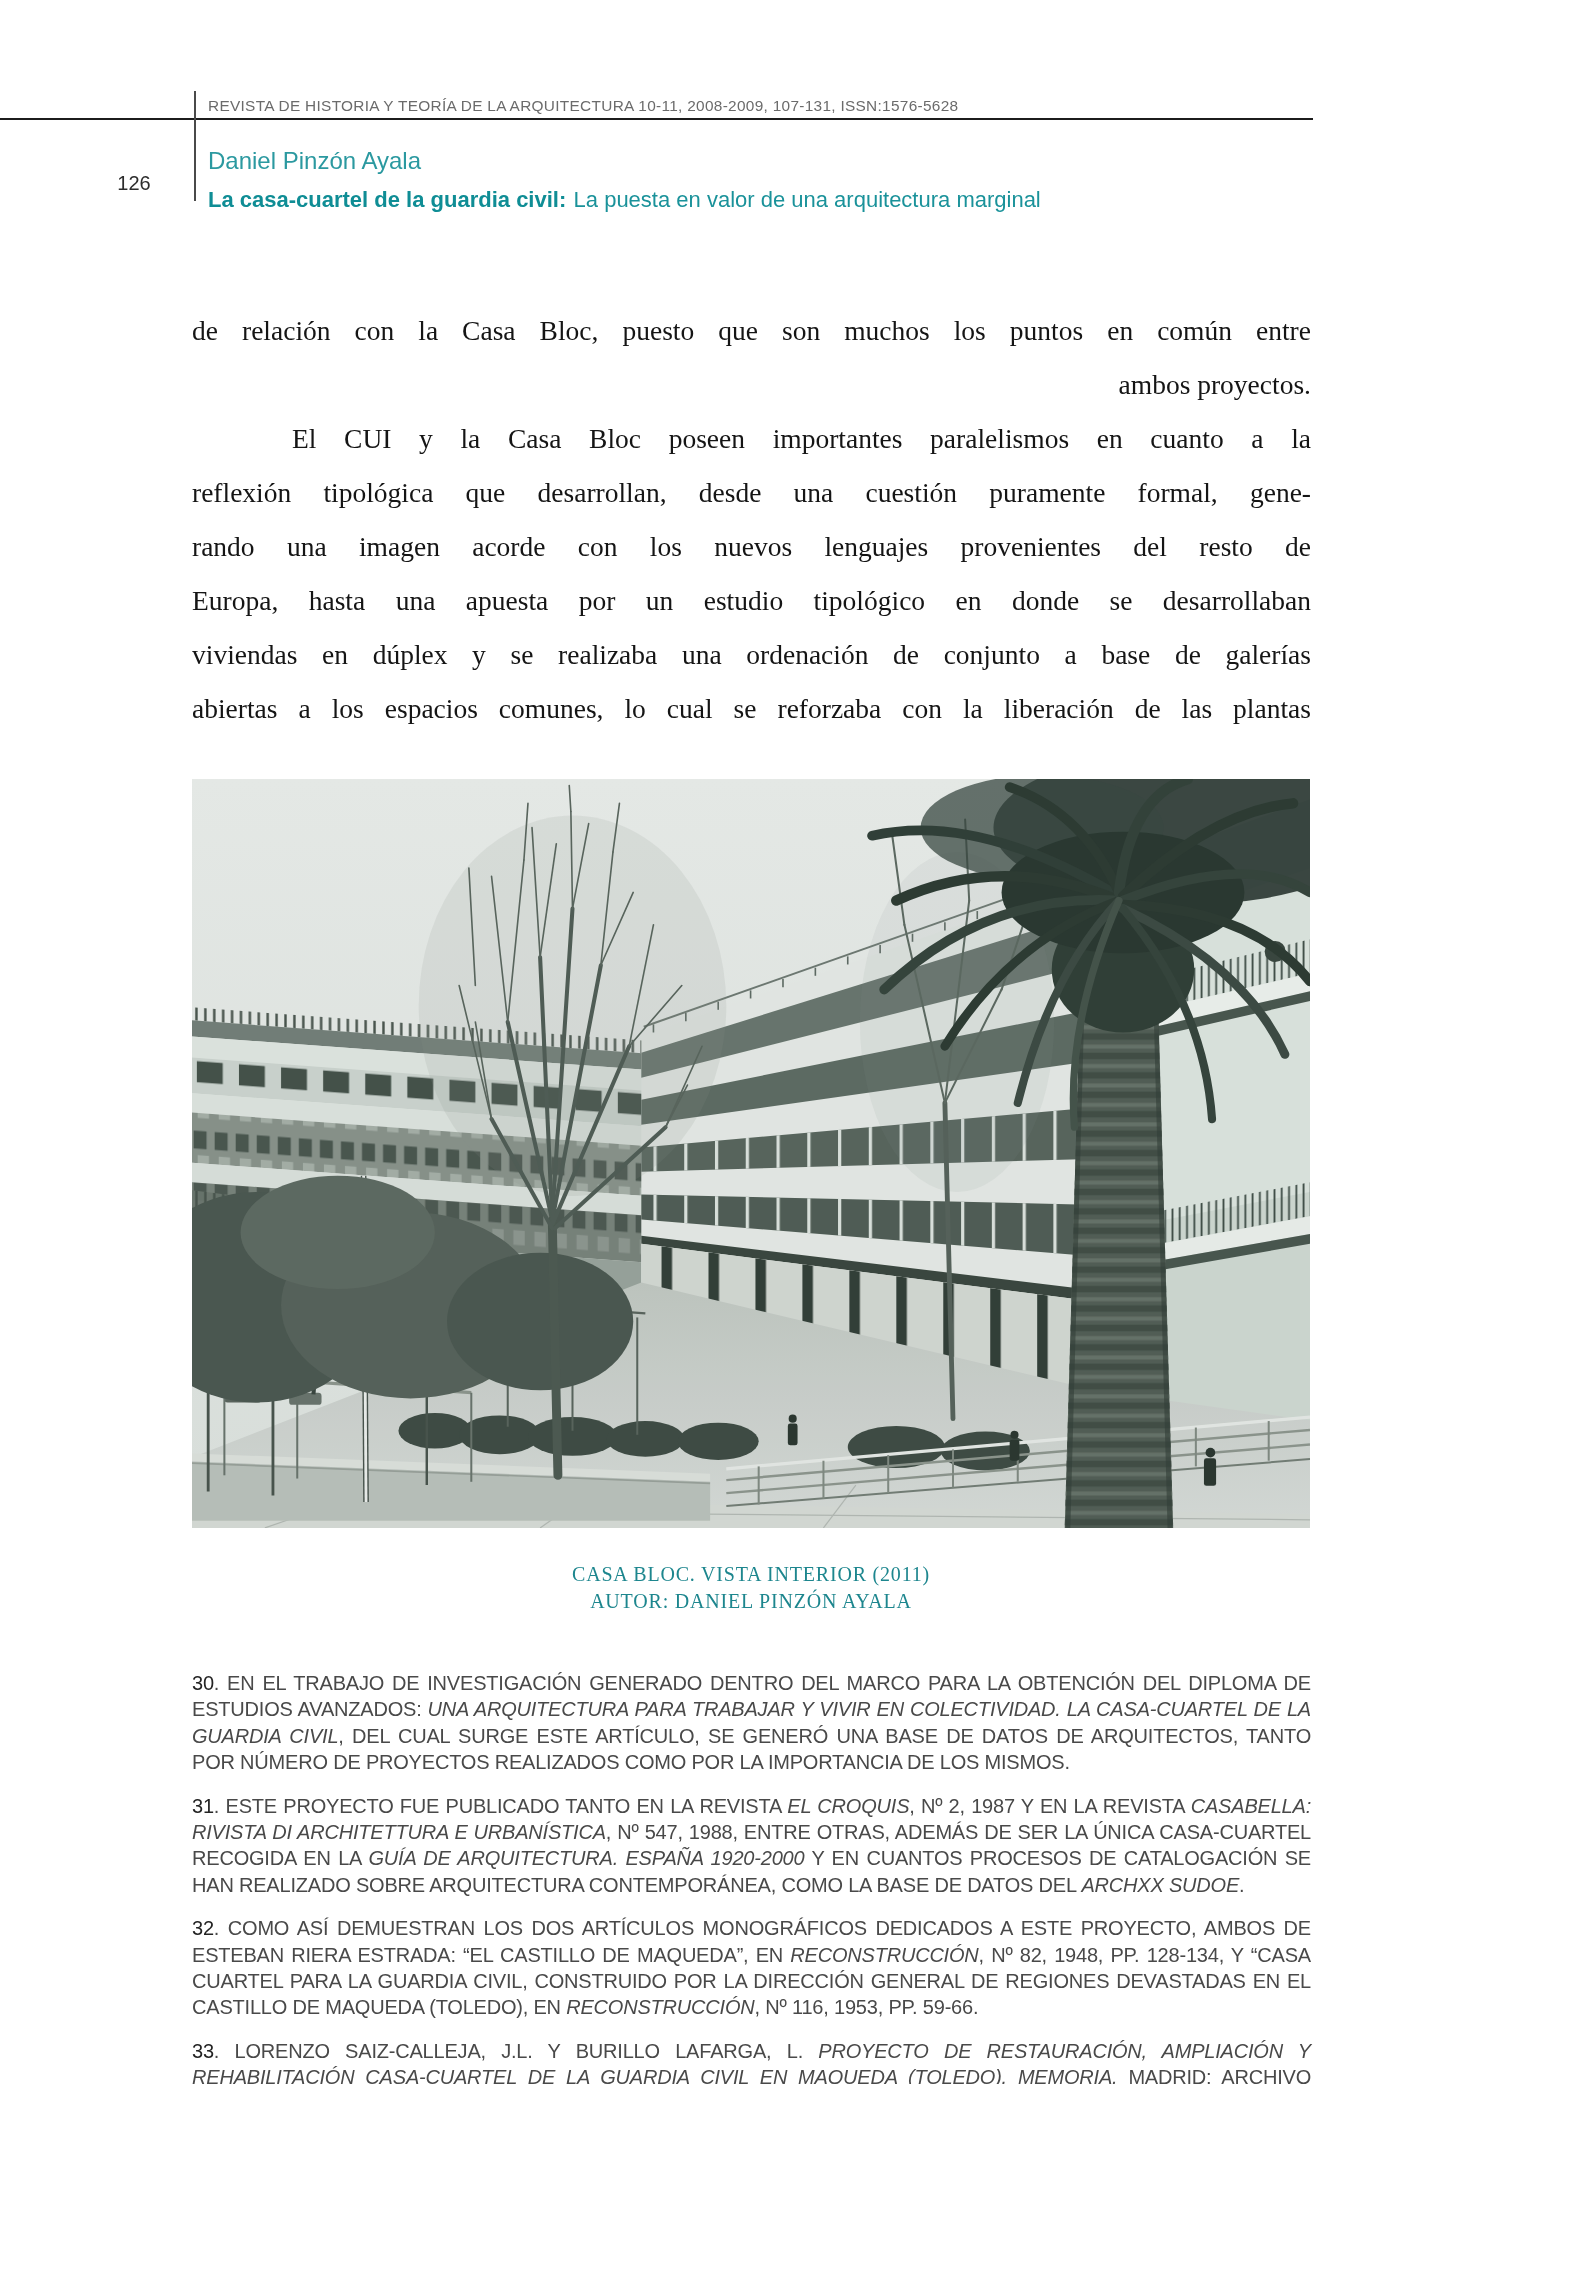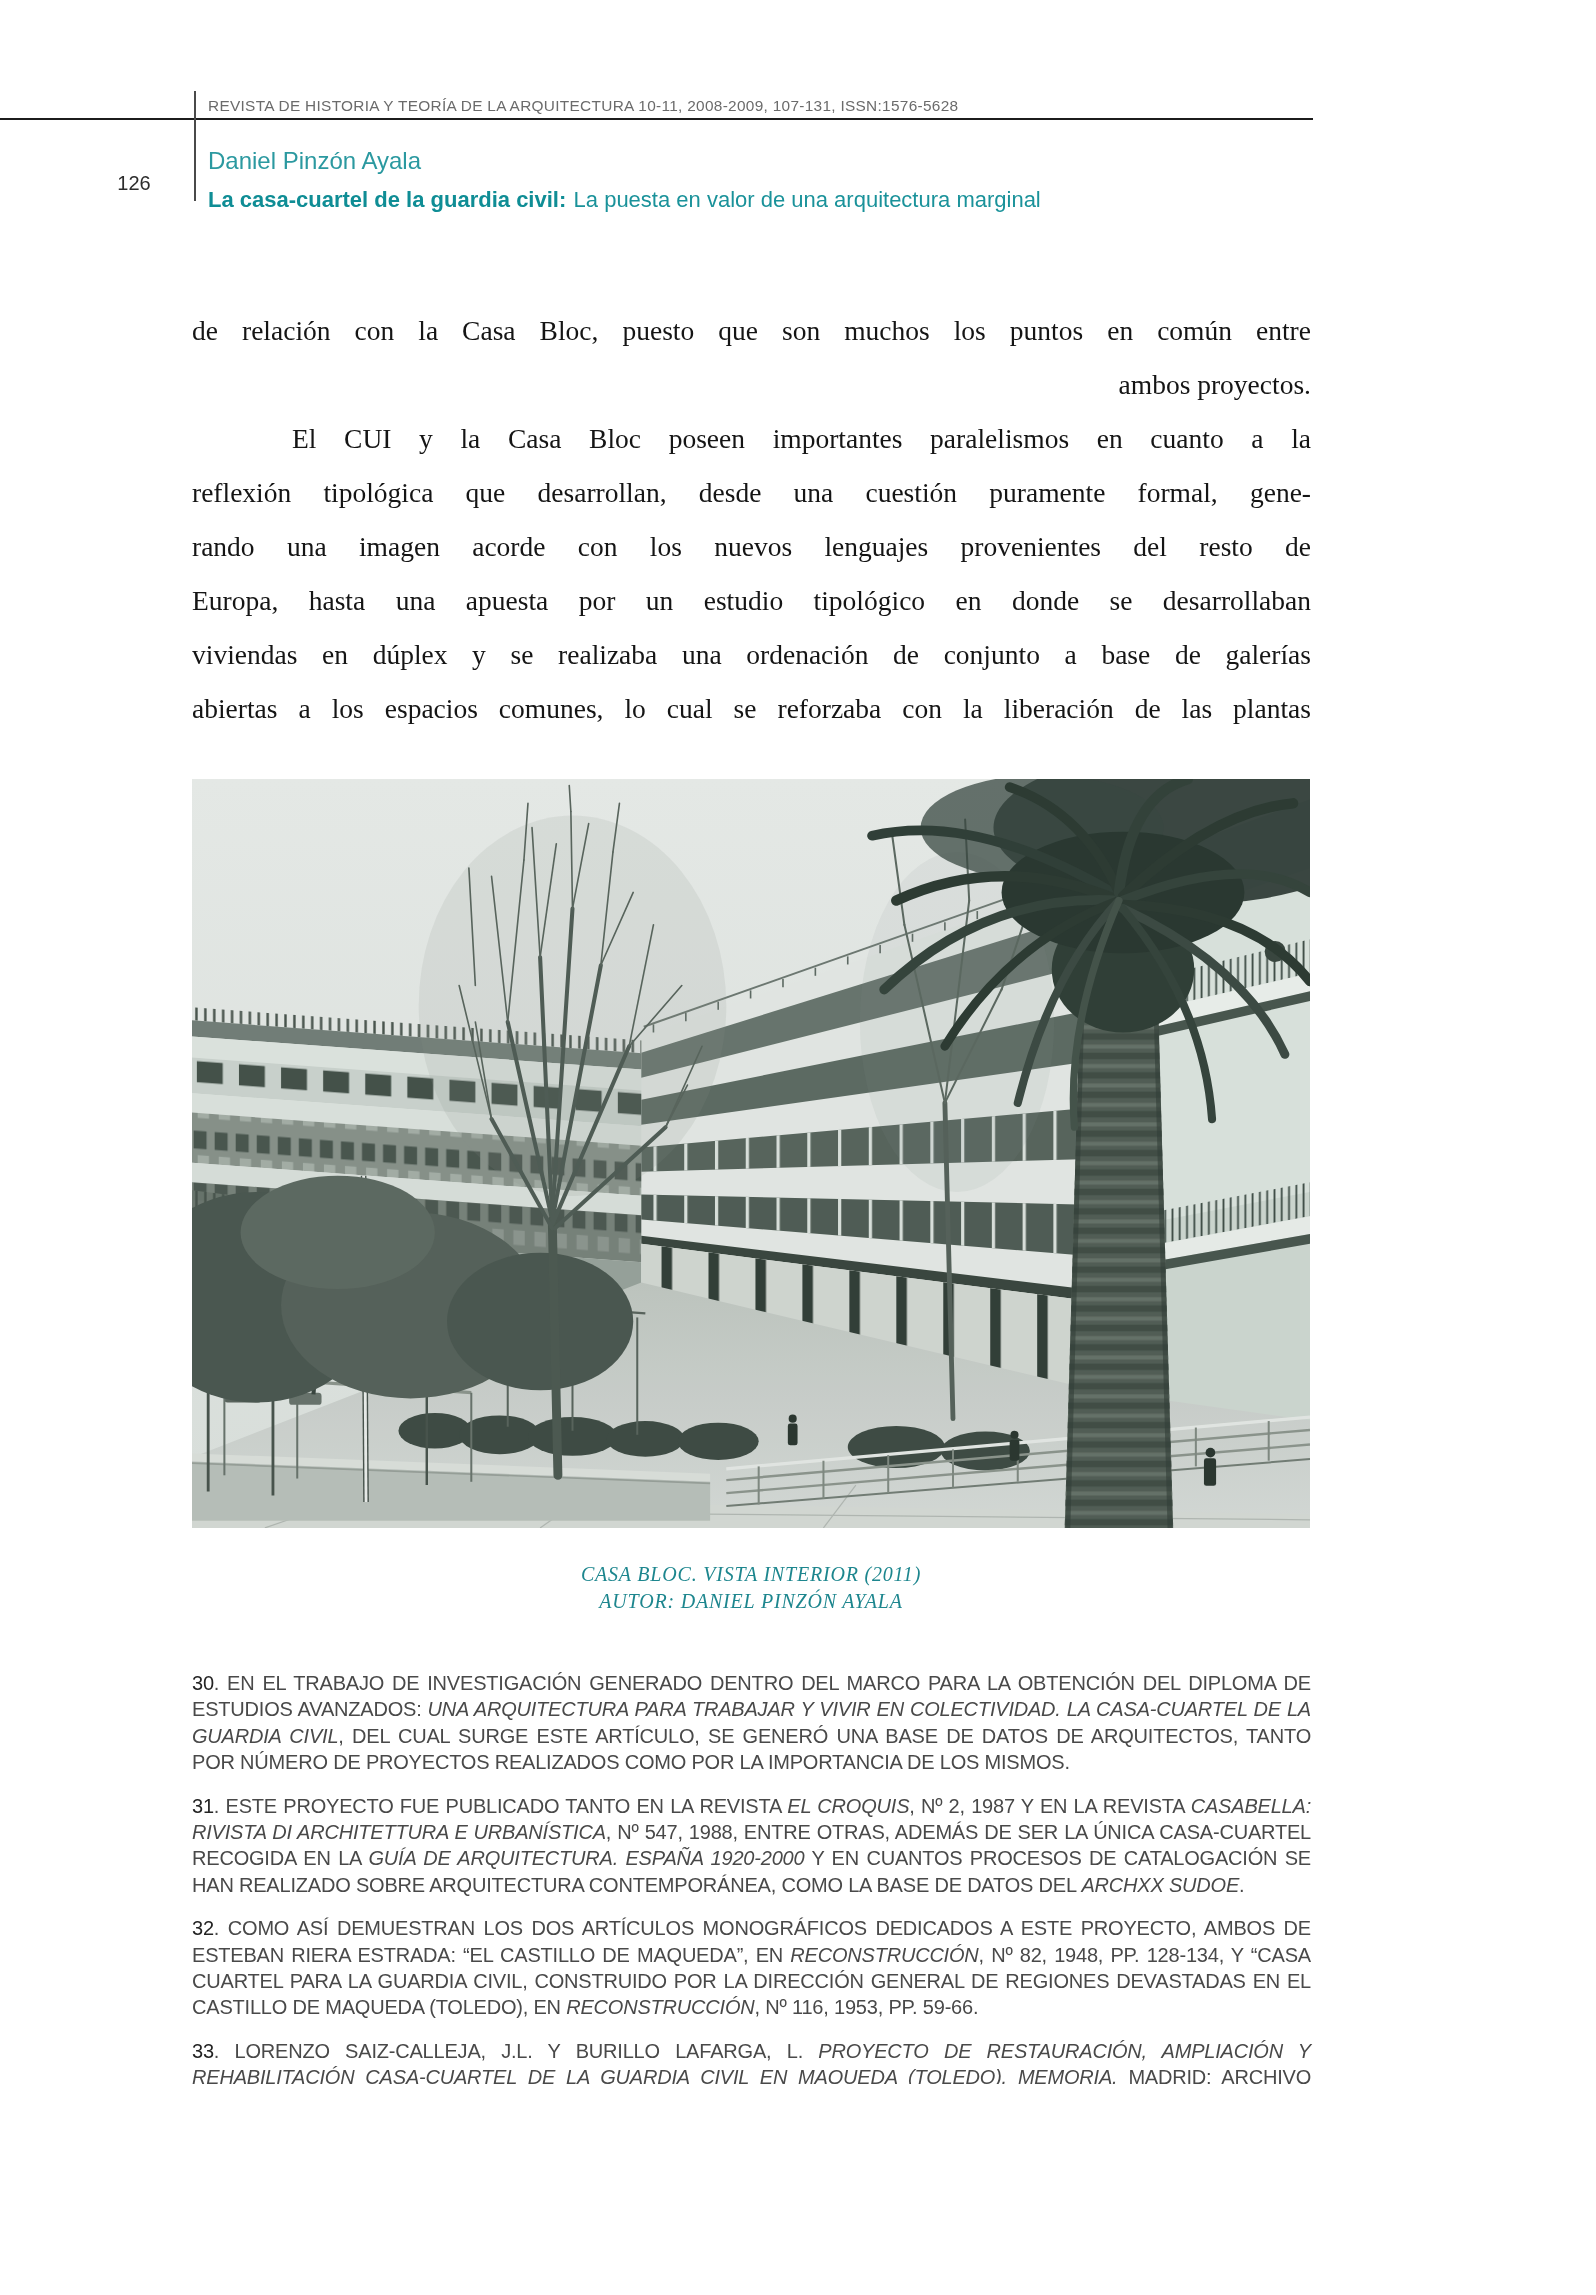"CASA BLOC. VISTA INTERIOR (2011)" .caption { font-style: italic -> none }
